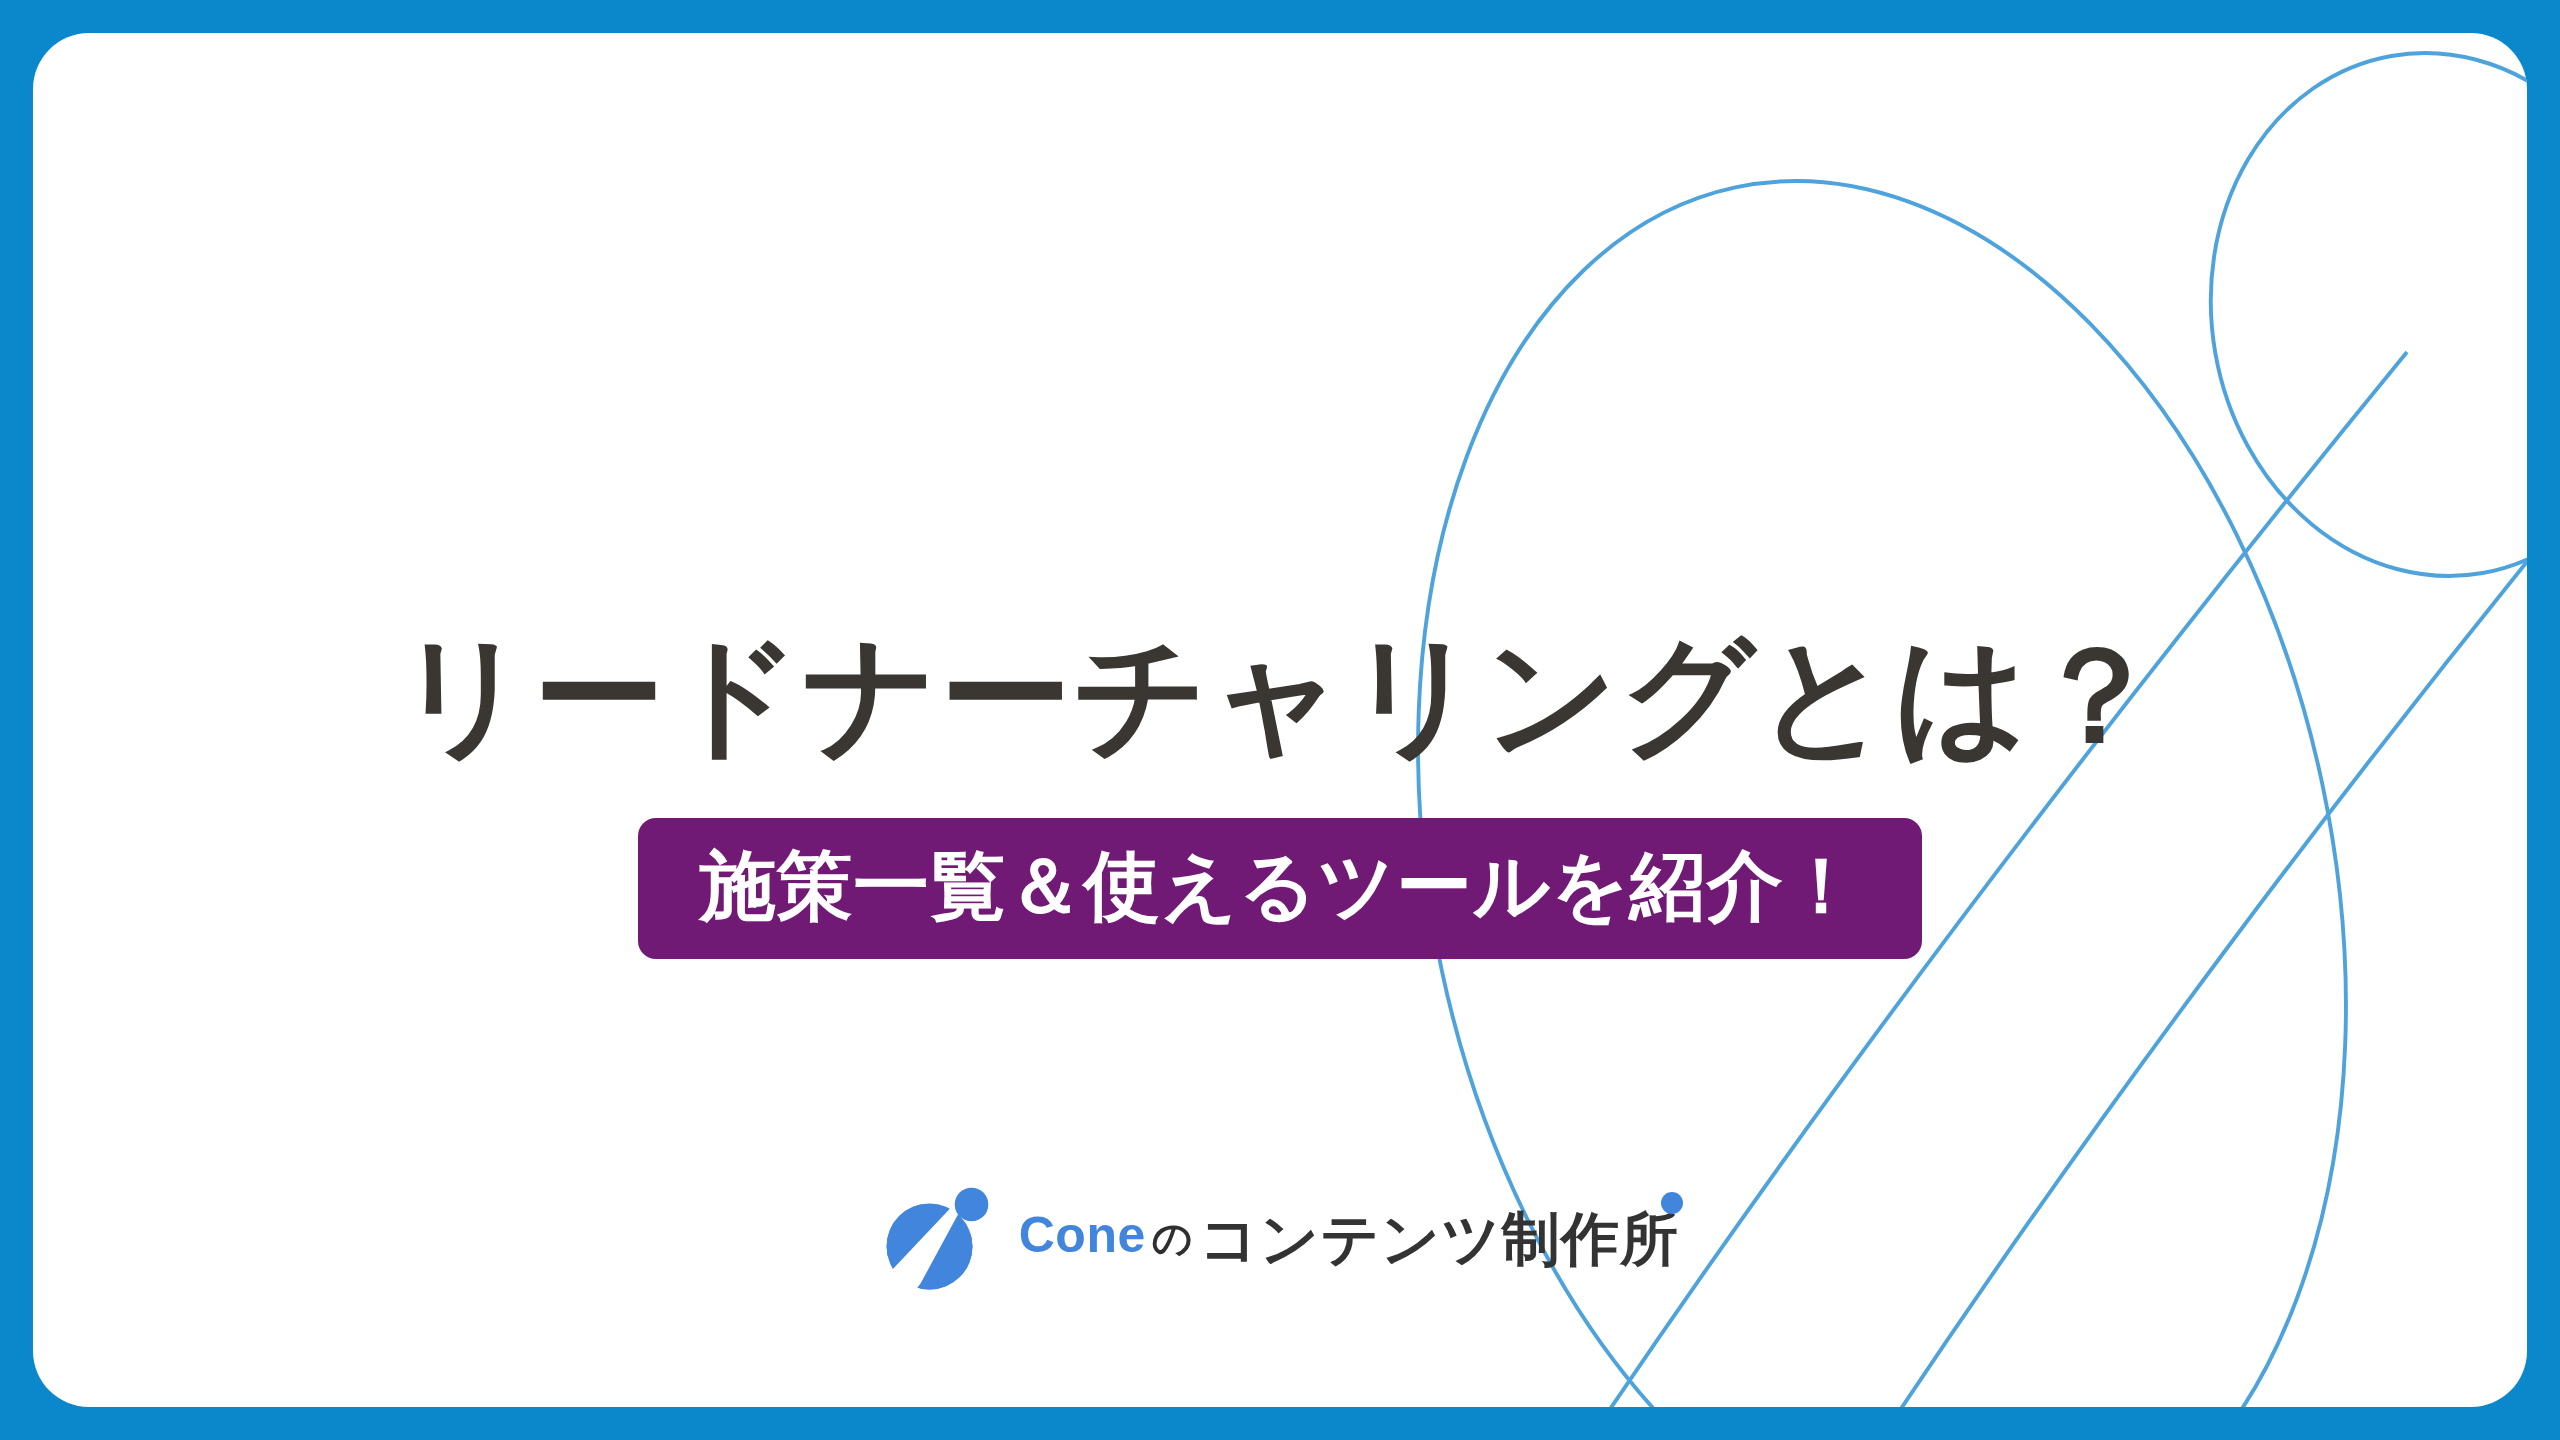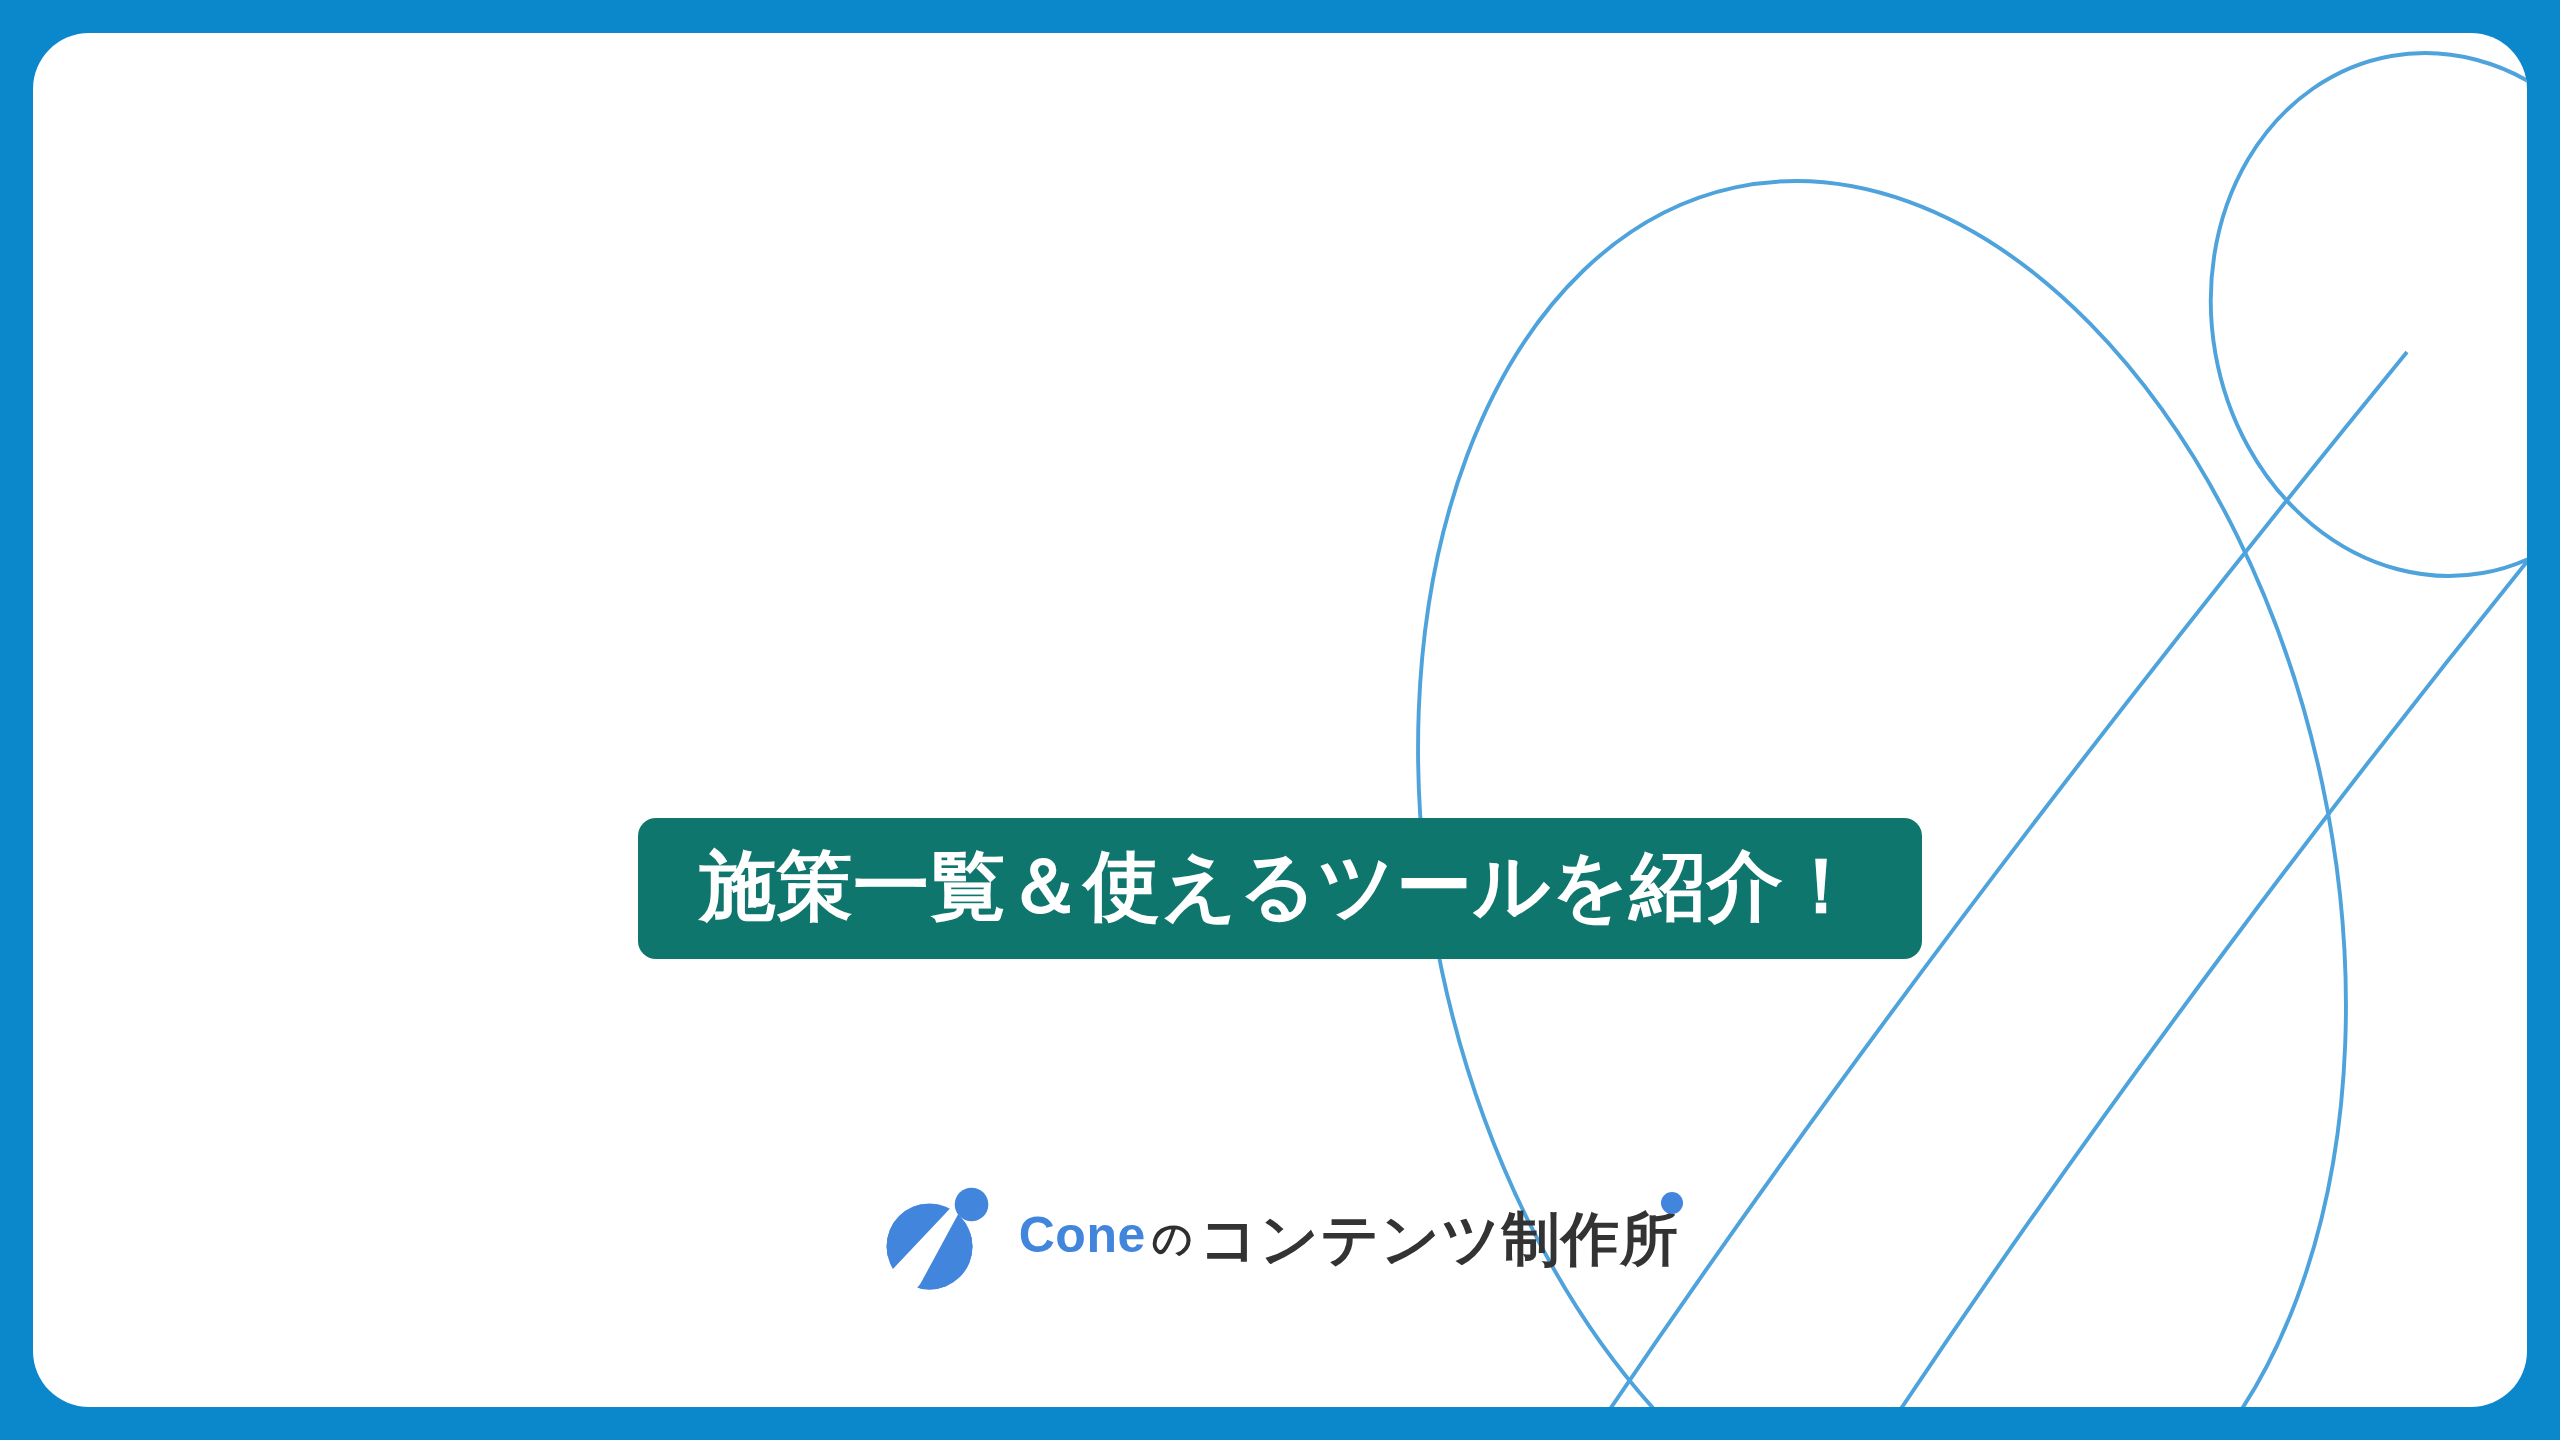"リードナーチャリングとは？" h1 { html: none -> <h1>リードナーチャリングとは？</h1> }
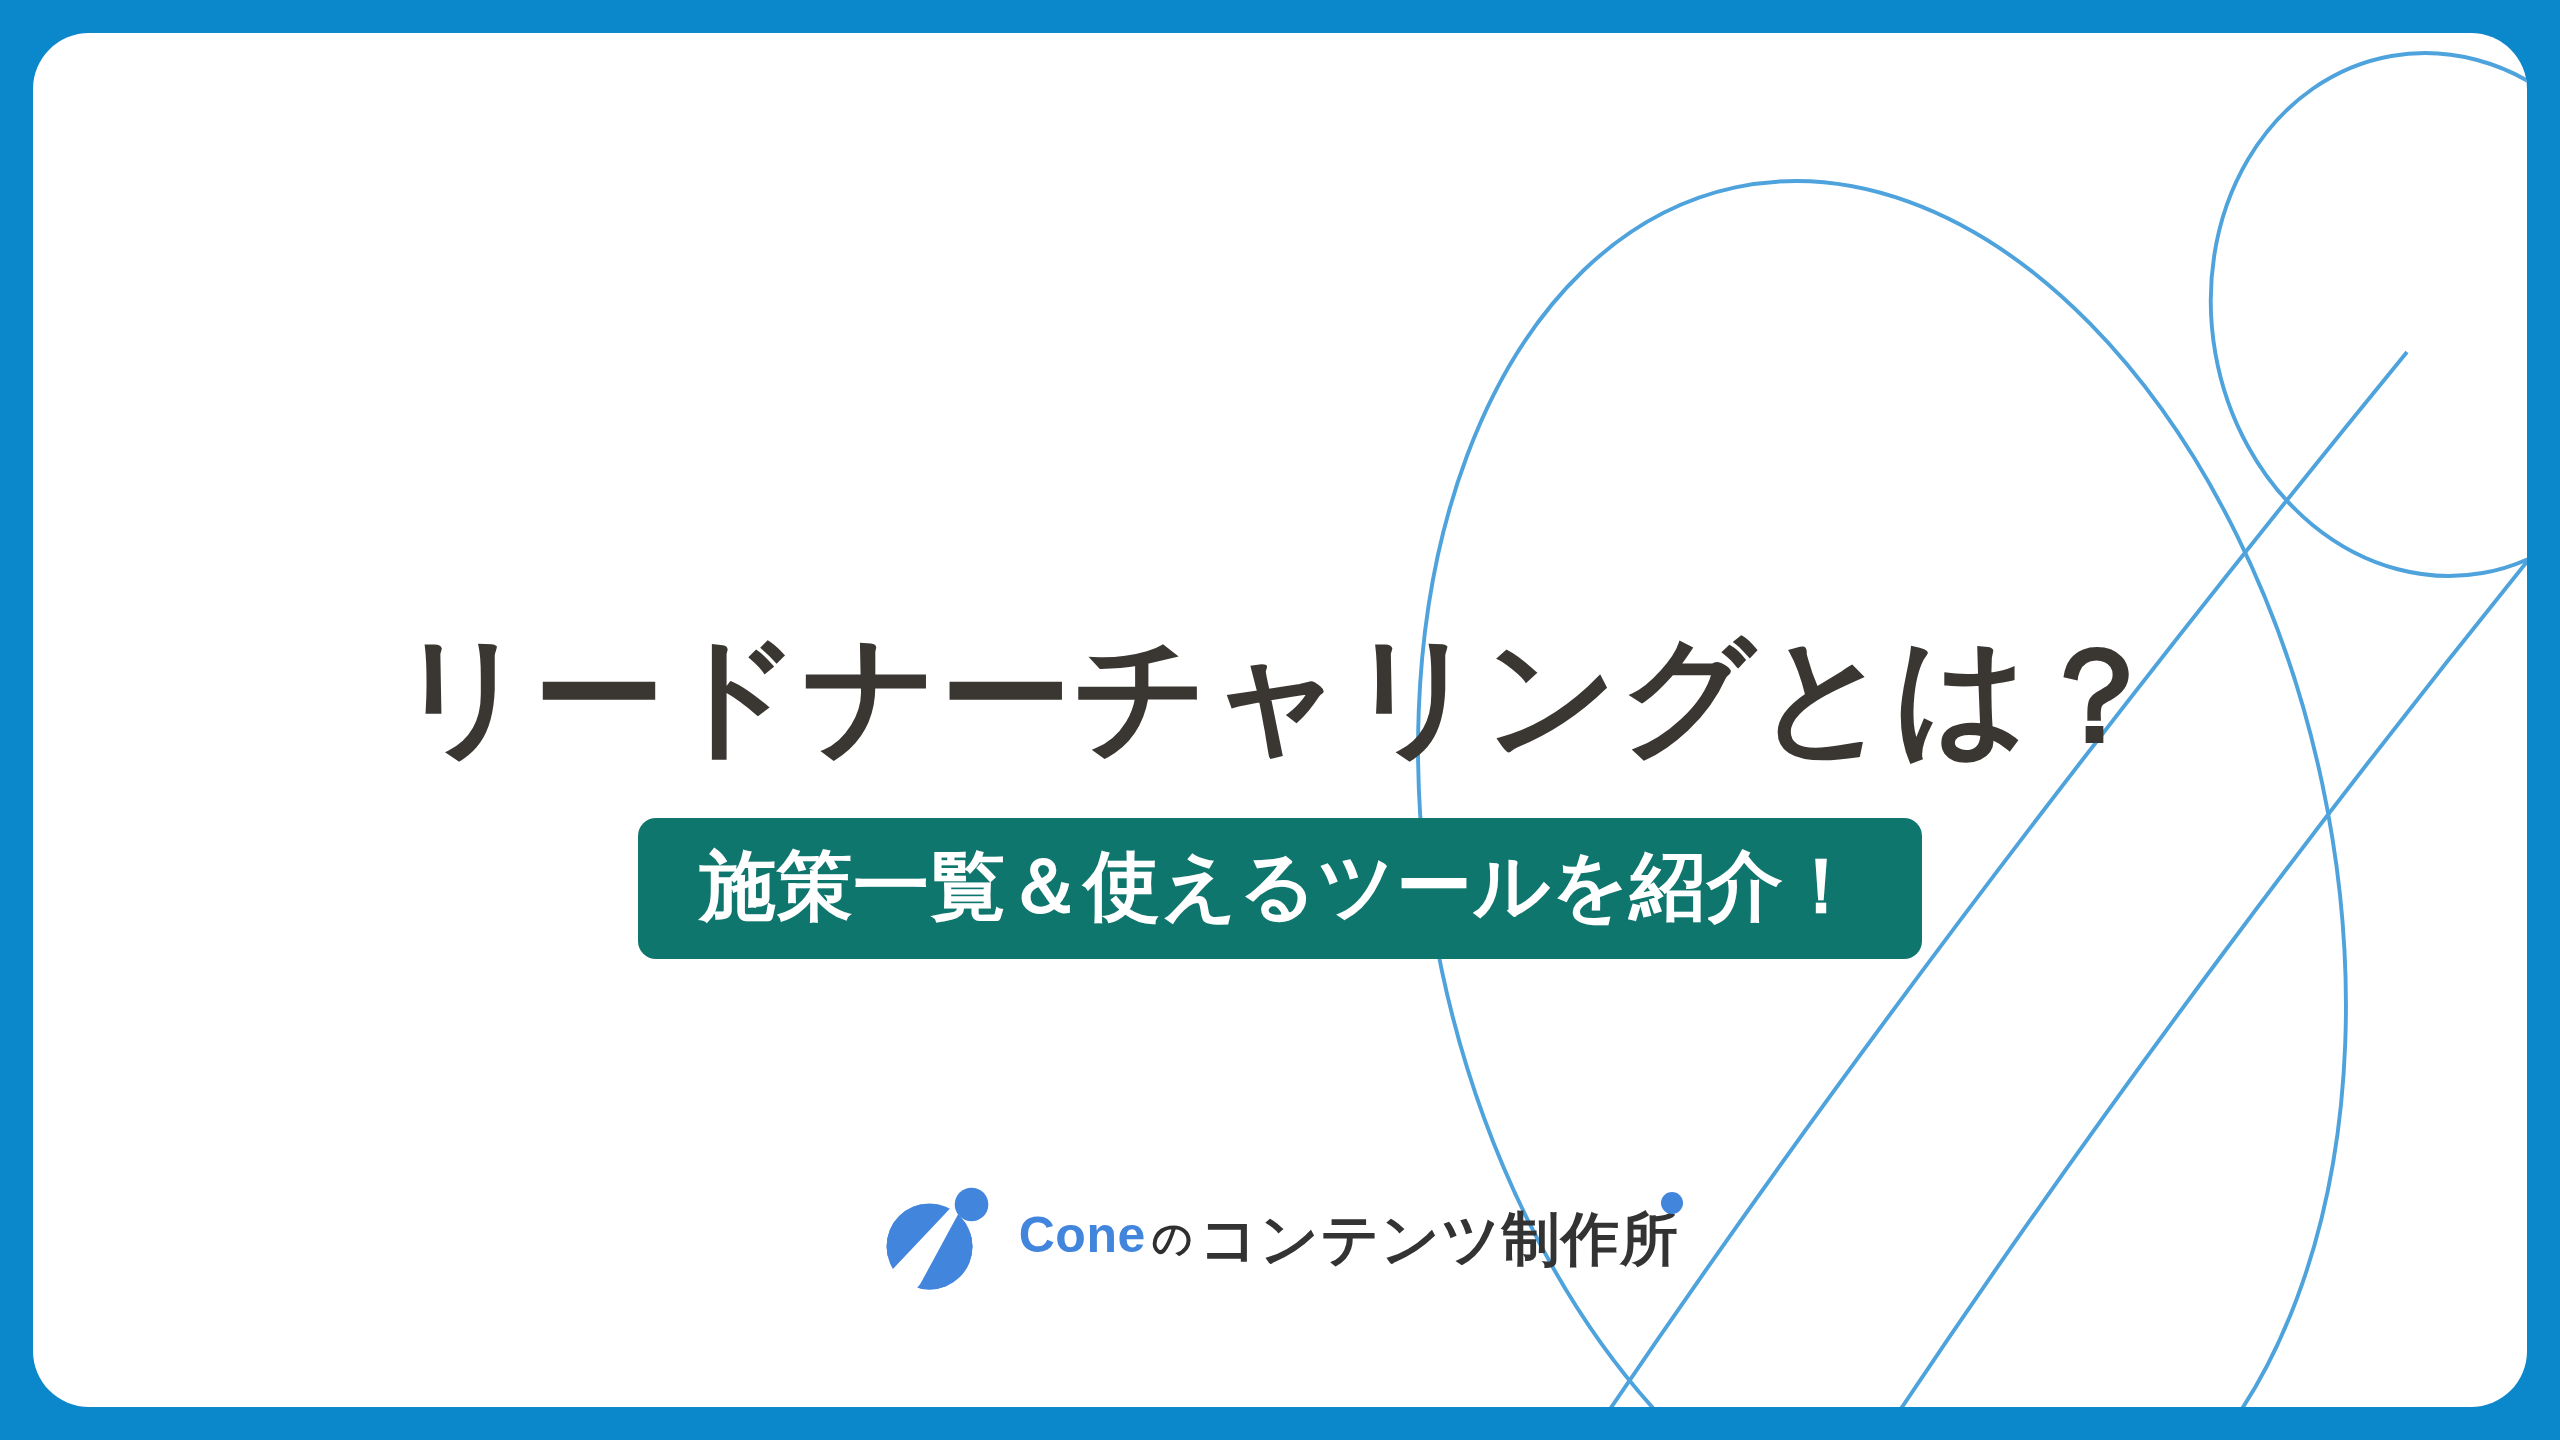"施策一覧＆使えるツールを紹介！" #subtitle-badge { background: #0f766e -> #701a75 }
